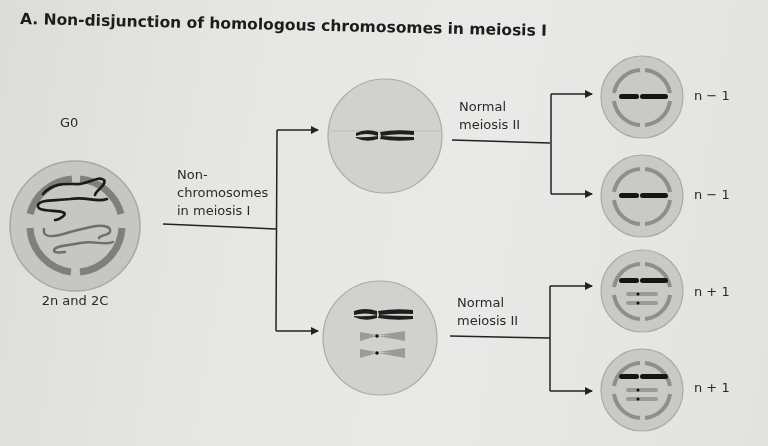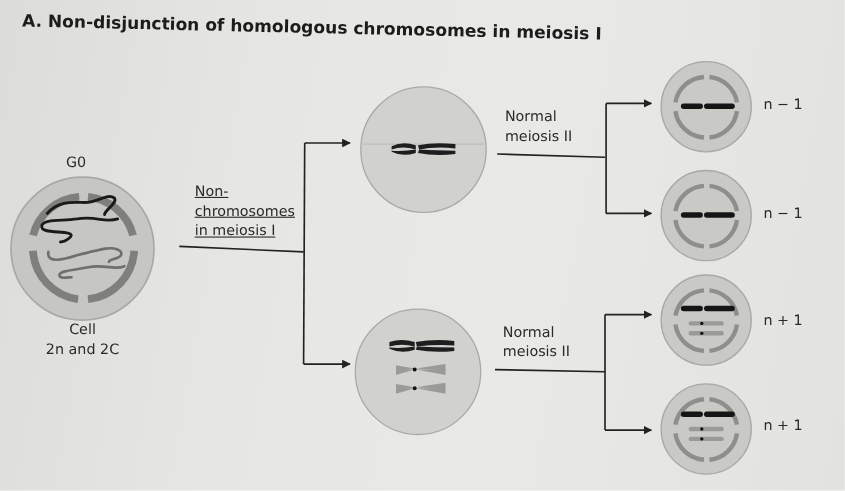"G0" div.lbl { top: 140px -> 114px }
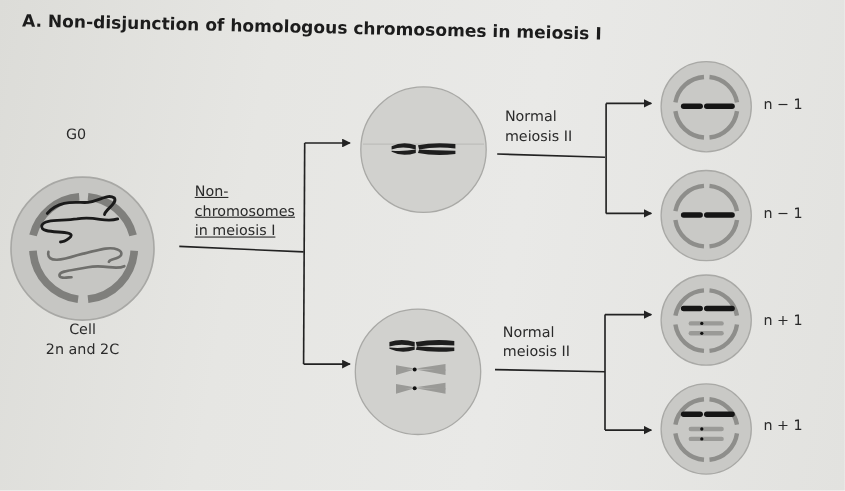"Non-" div.lbl { text-decoration: underline -> none }
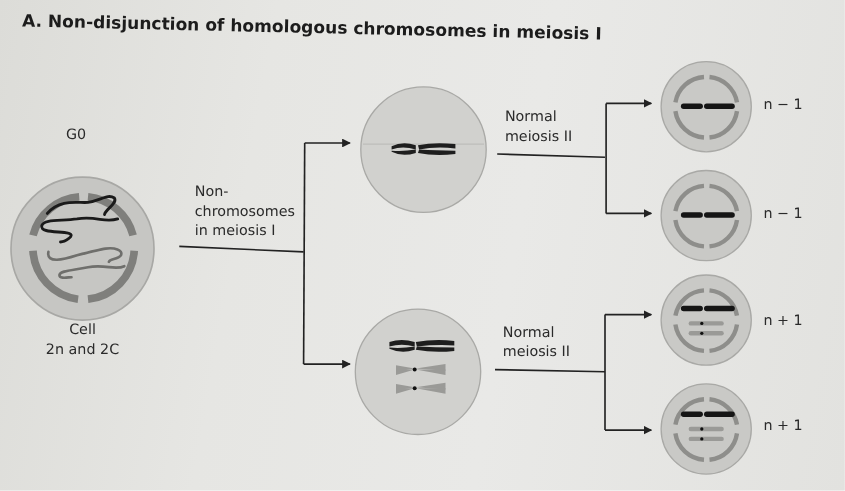"Cell" div { html: <div>Cell</div> -> none }
